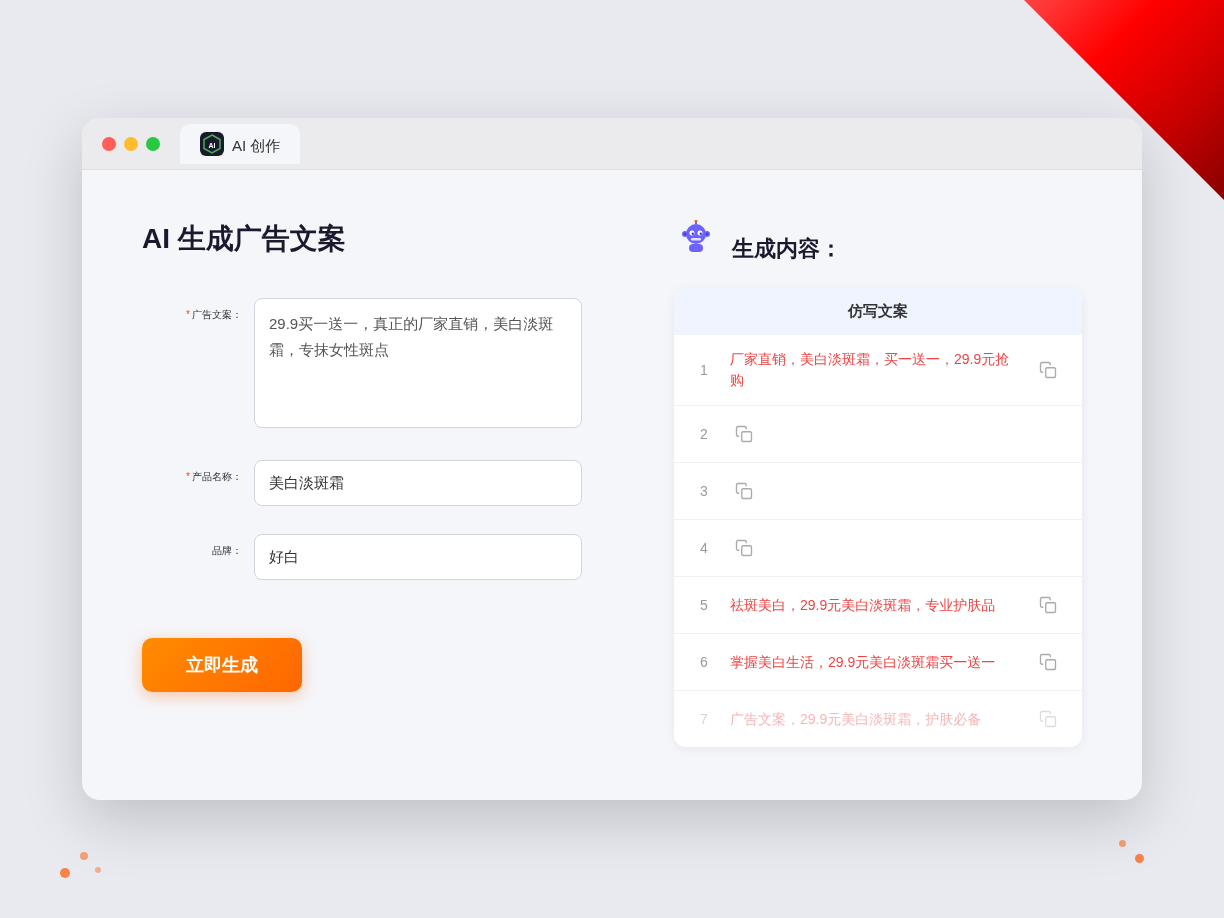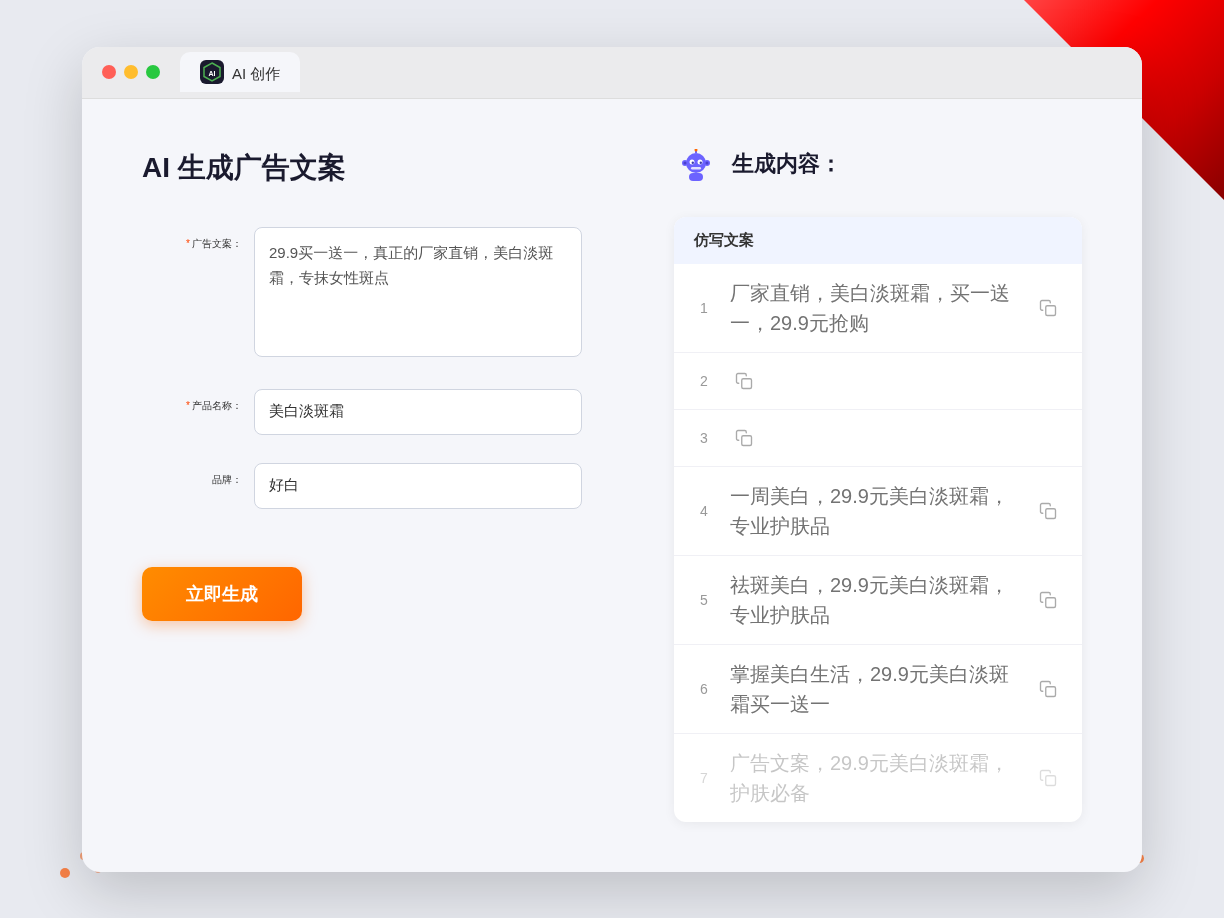"生成内容：" .right-header { align-items: flex-start -> flex-end }
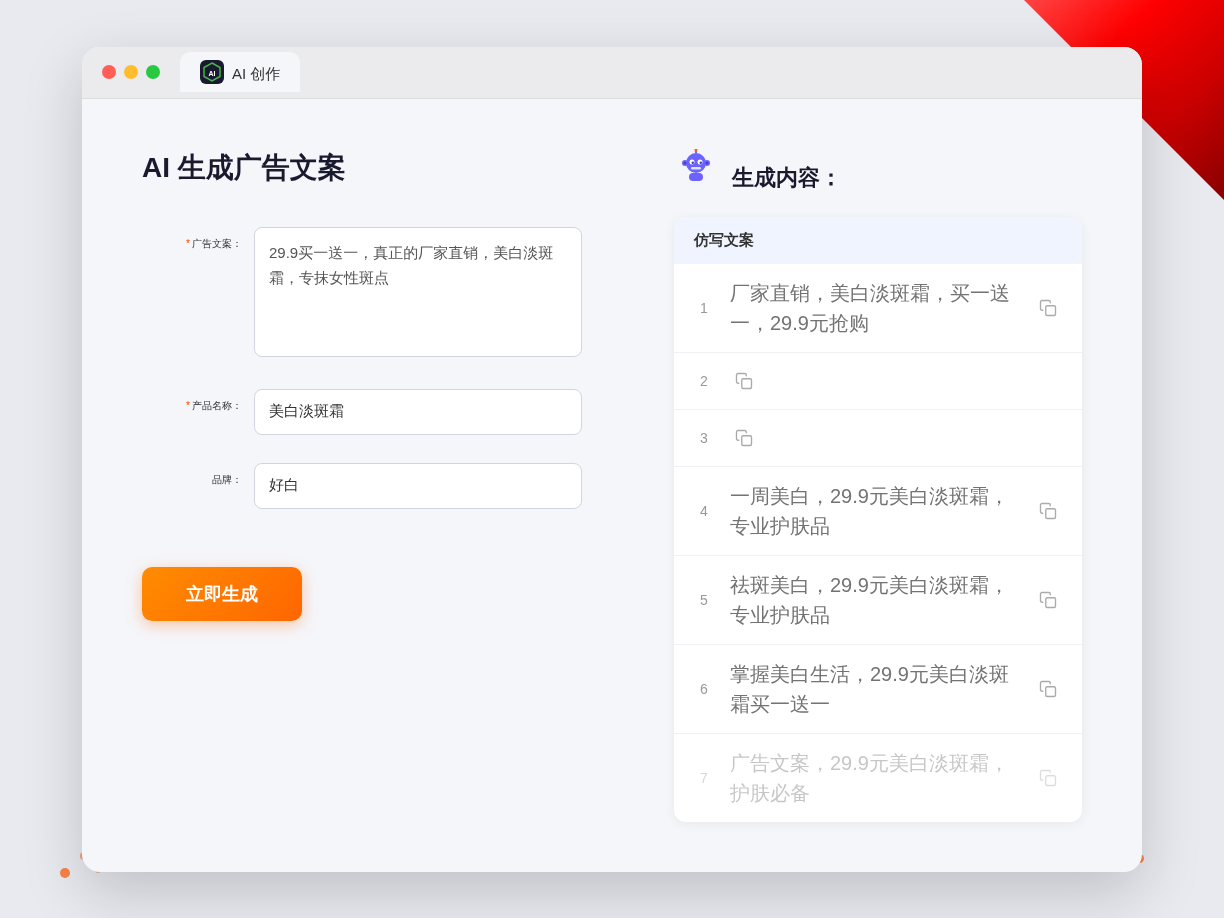"仿写文案" .results-header { text-align: none -> center }
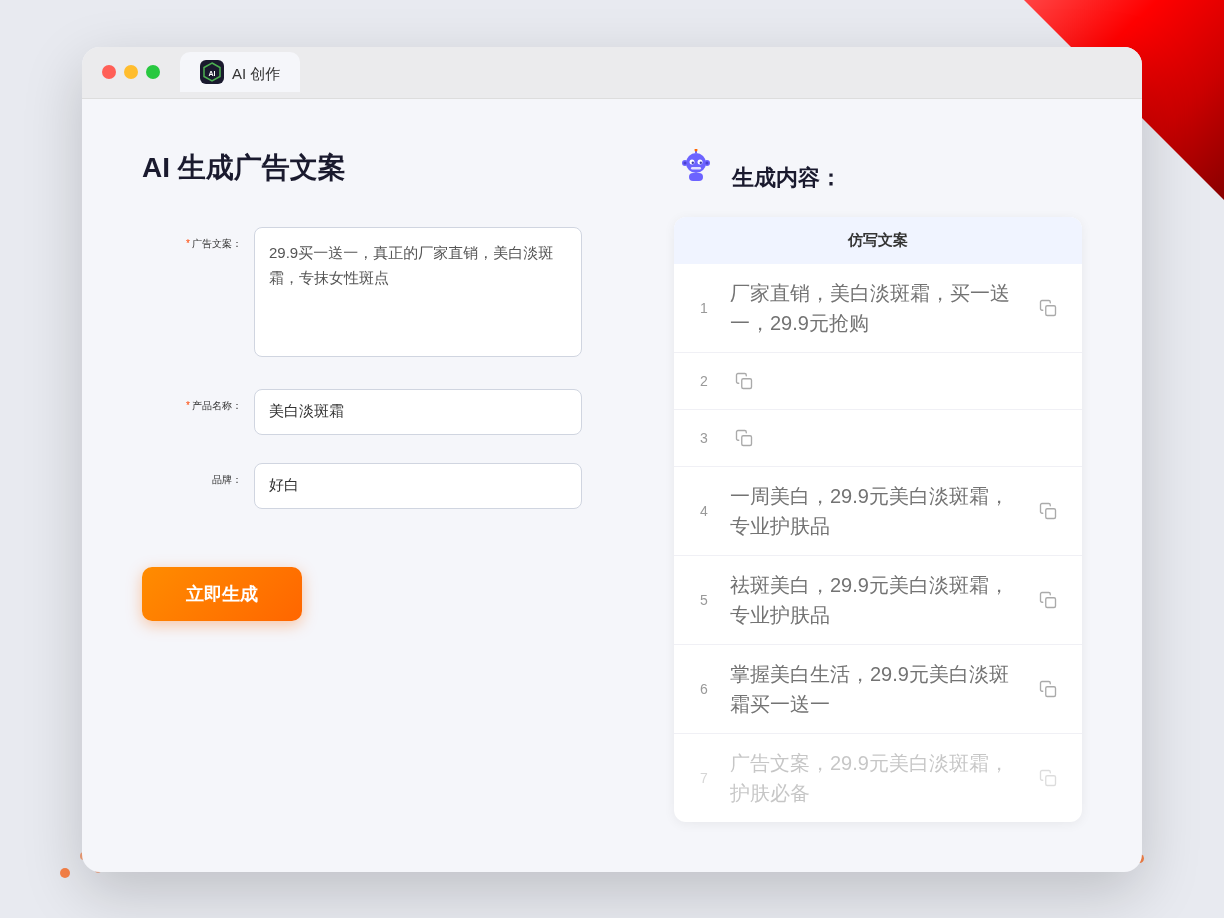"厂家直销，美白淡斑霜，买一送一，29.9元抢购" .result-text { color: #737373 -> #ef4444; font-size: 20px -> 14px }
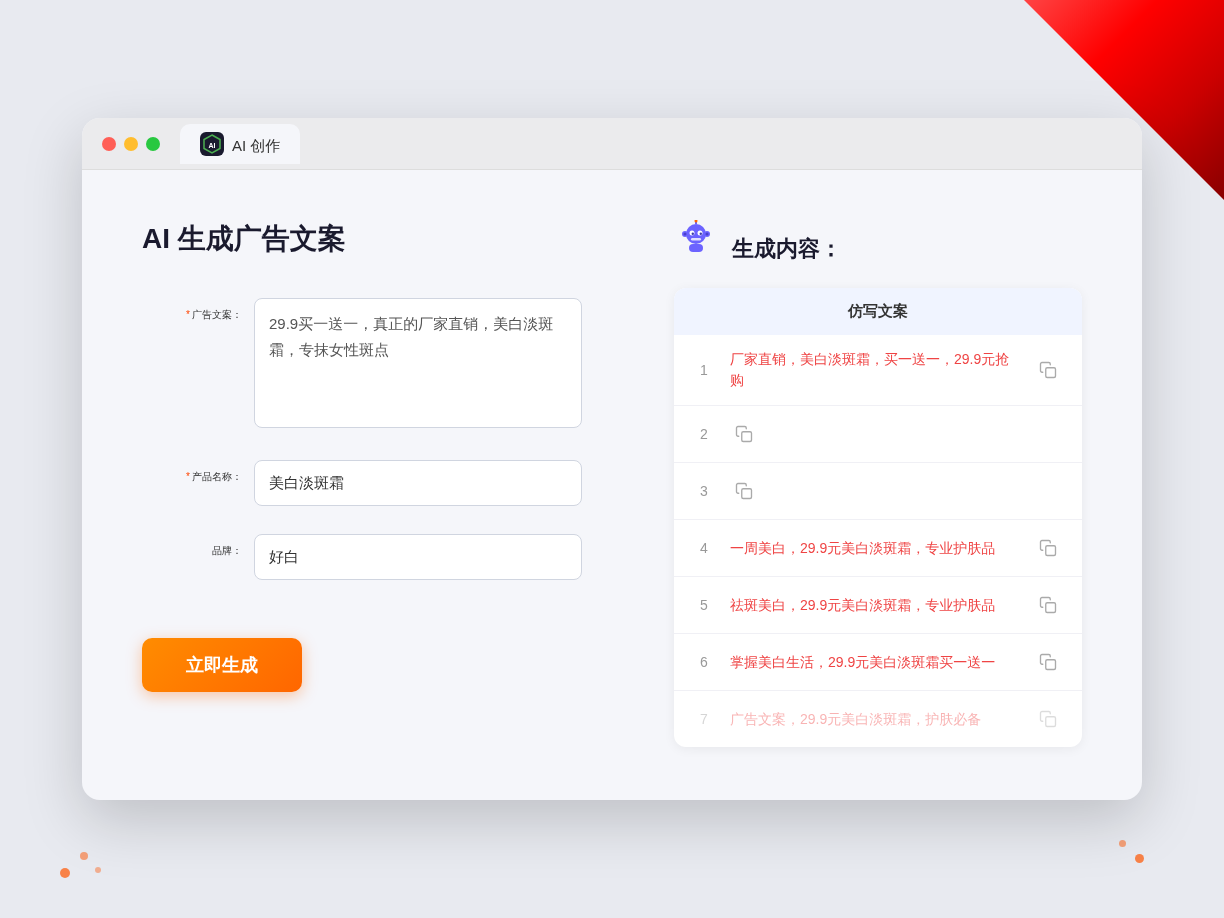"一周美白，29.9元美白淡斑霜，专业护肤品" span.result-text { html: <span>一周美白，29.9元美白淡斑霜，专业护肤品</span> -> none }
